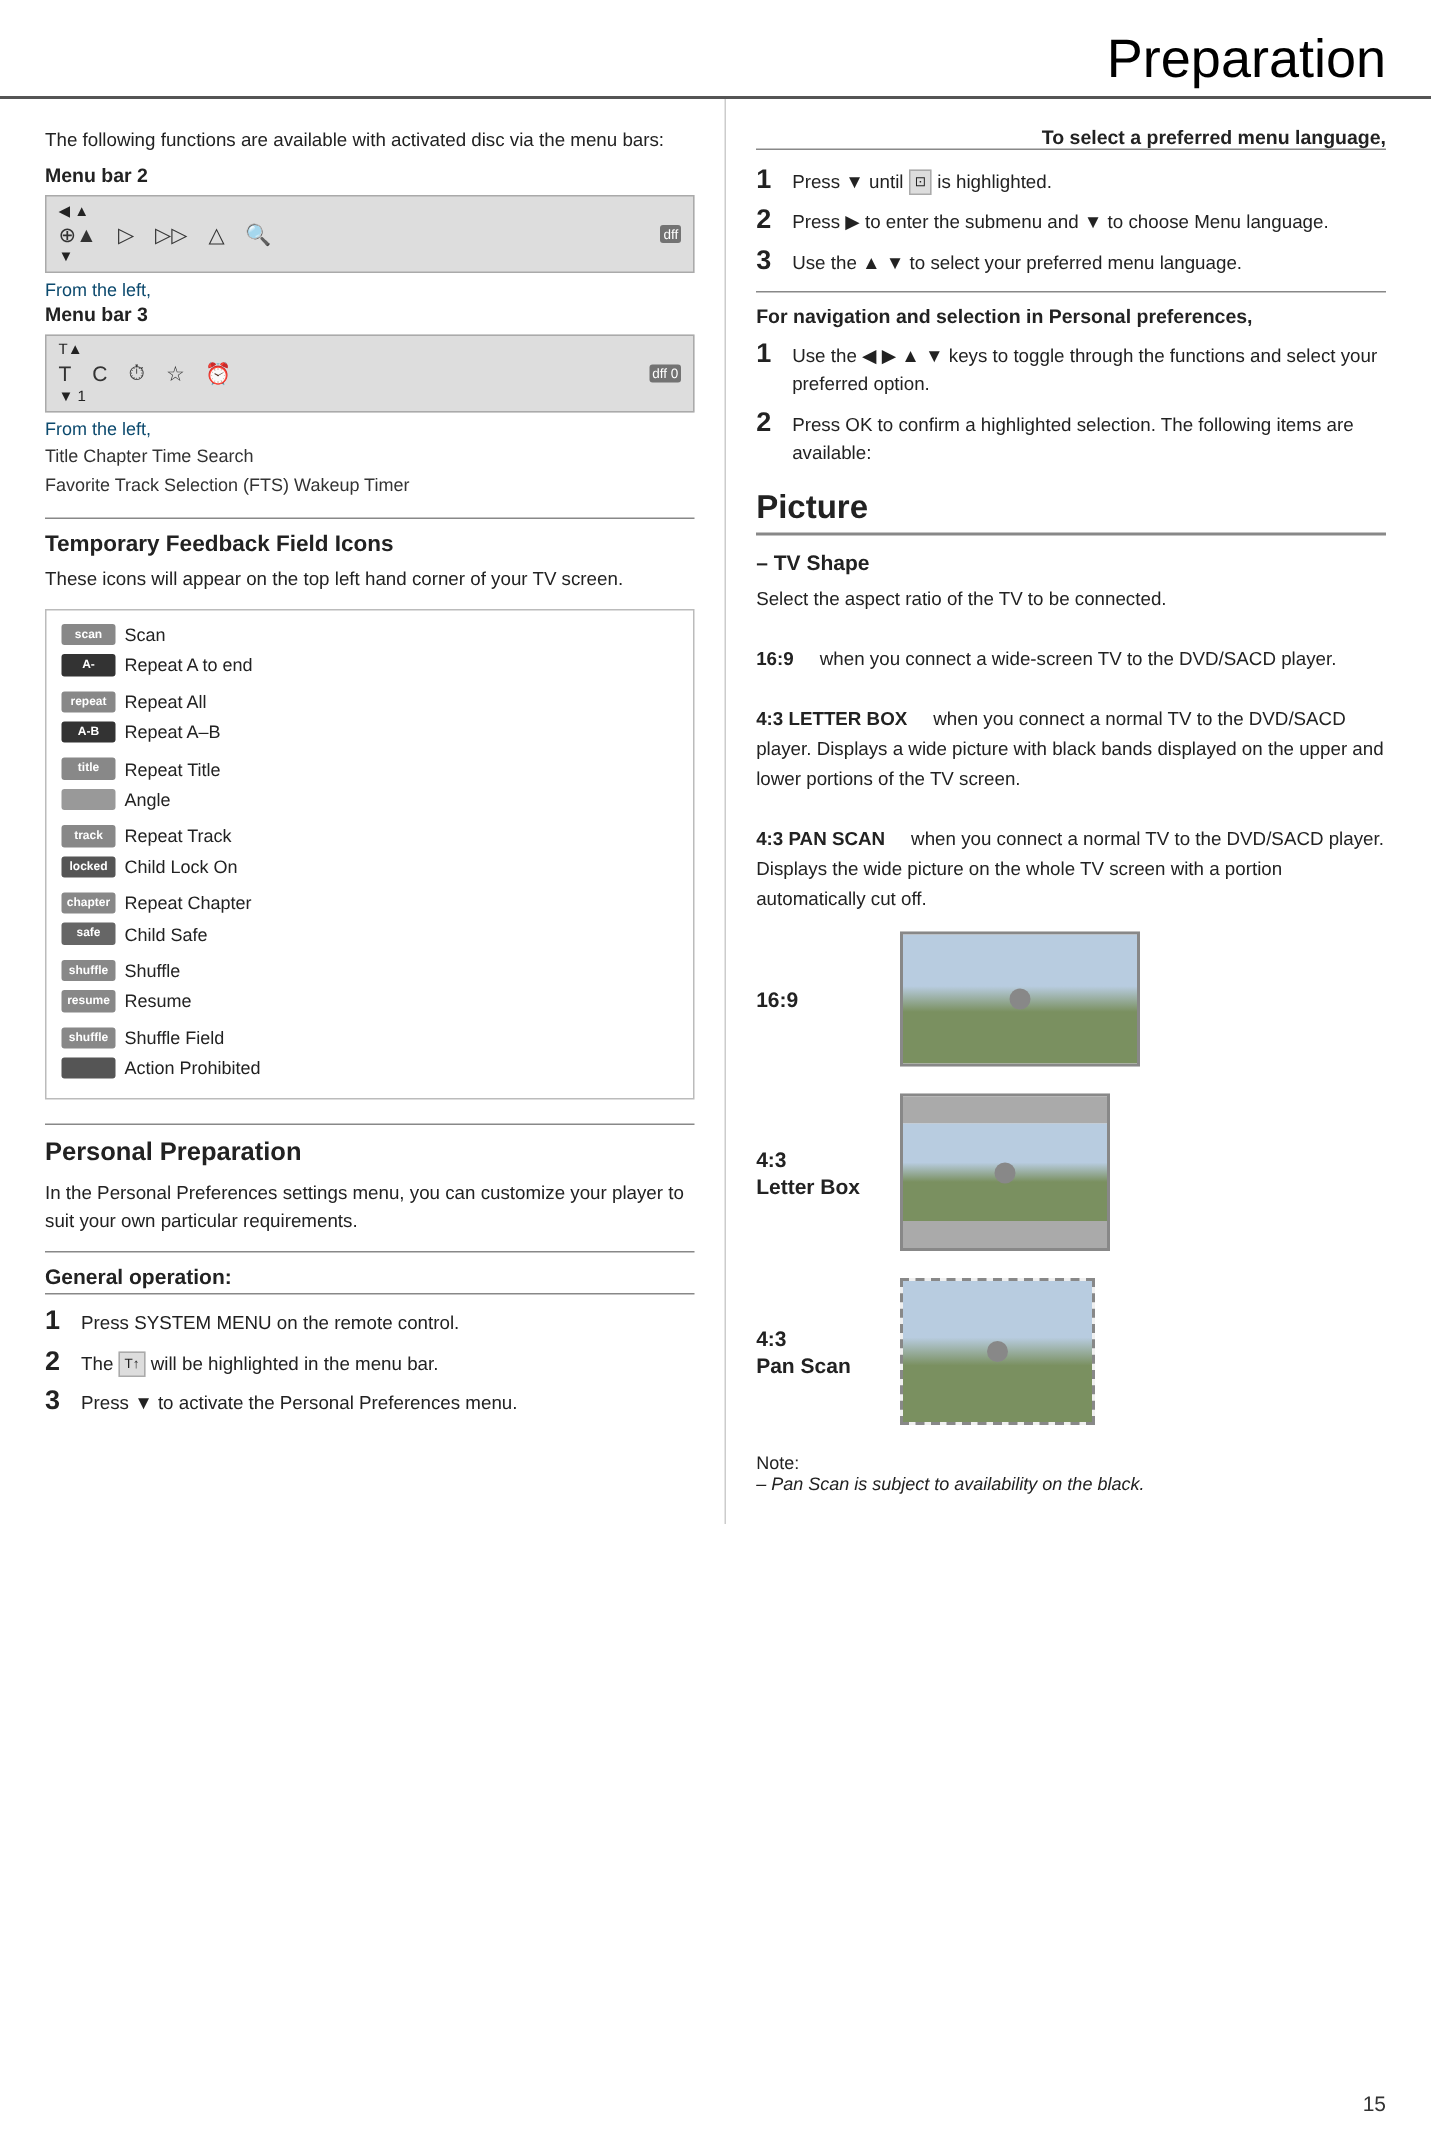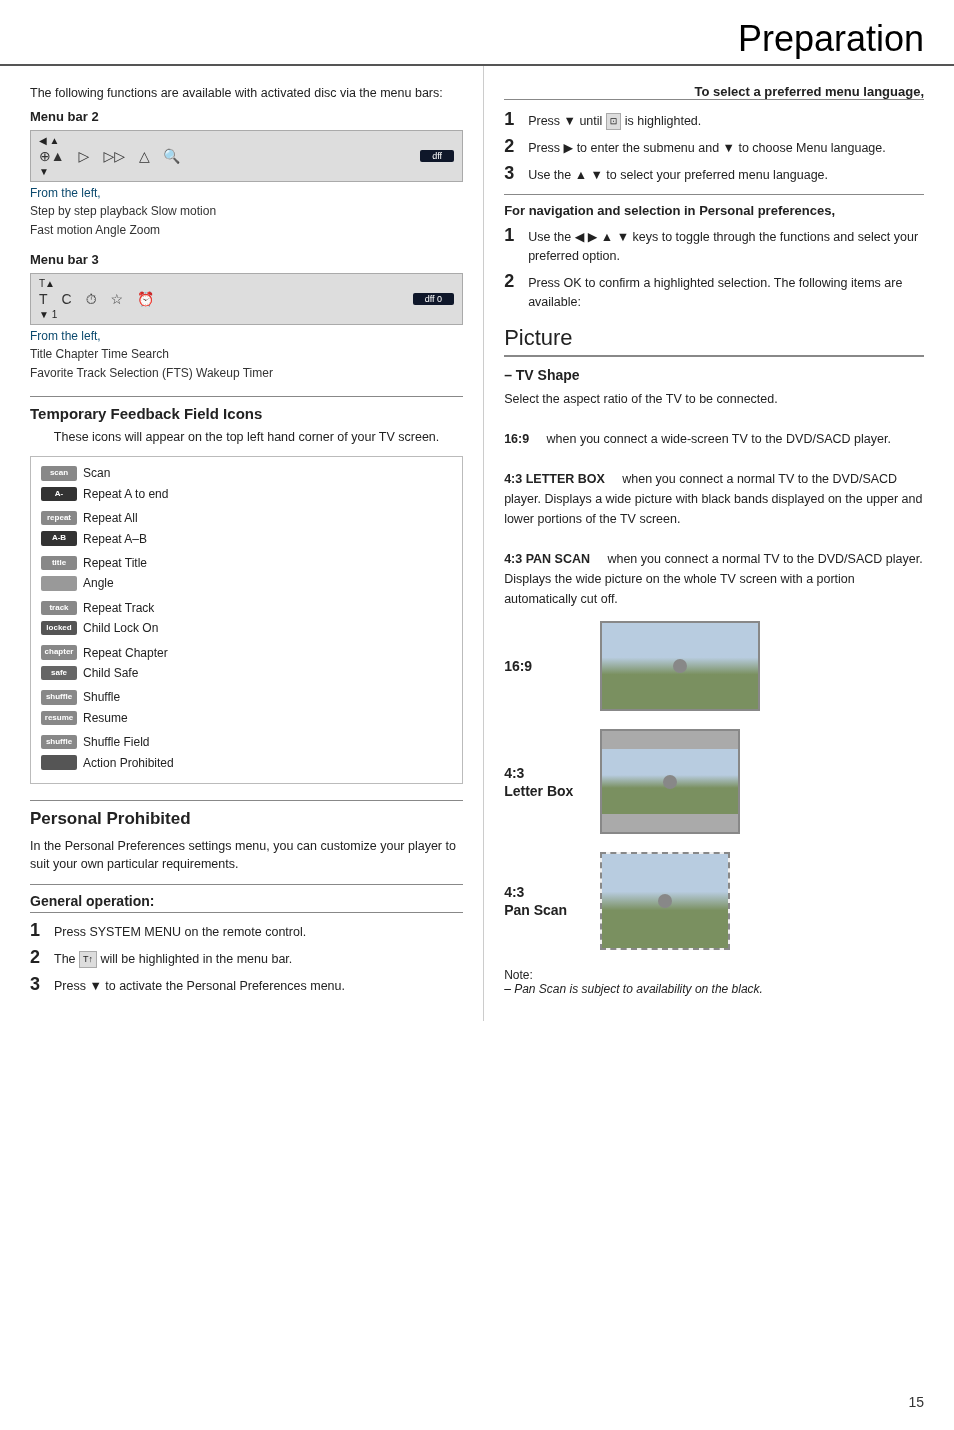"dff" .dff-badge { background: #0f172a -> #737373; padding: 1px 12px -> 1px 2px }
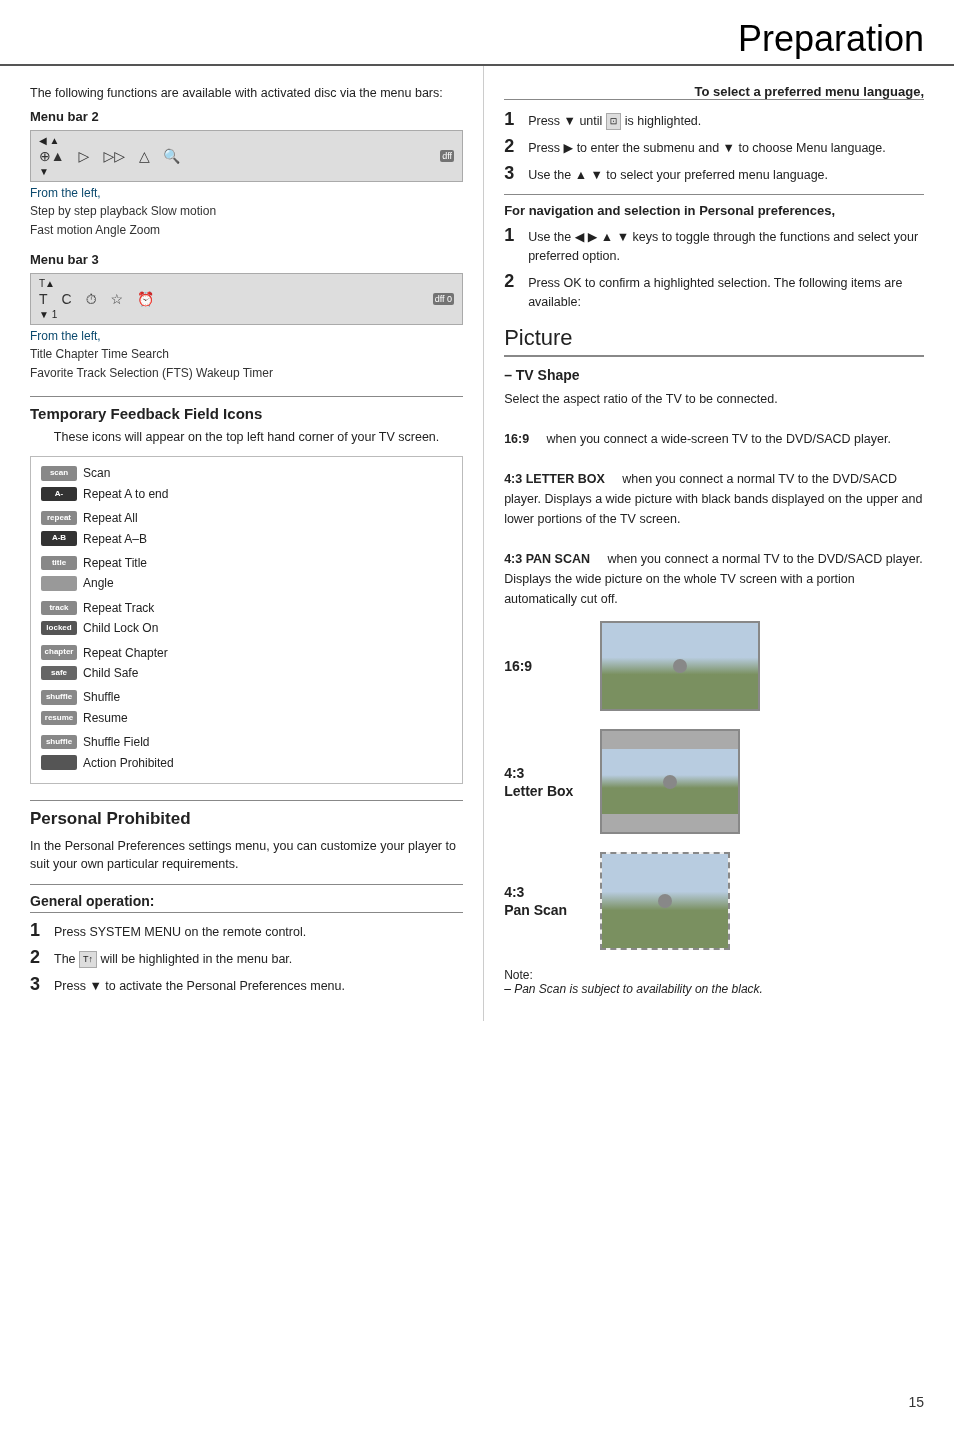"Step by step playback Slow" div.menu-caption-items { html: <div> <span>Step by step playback Slow motion</span><br> <span>Fast motion Angle Zoom</span> </div> -> none }
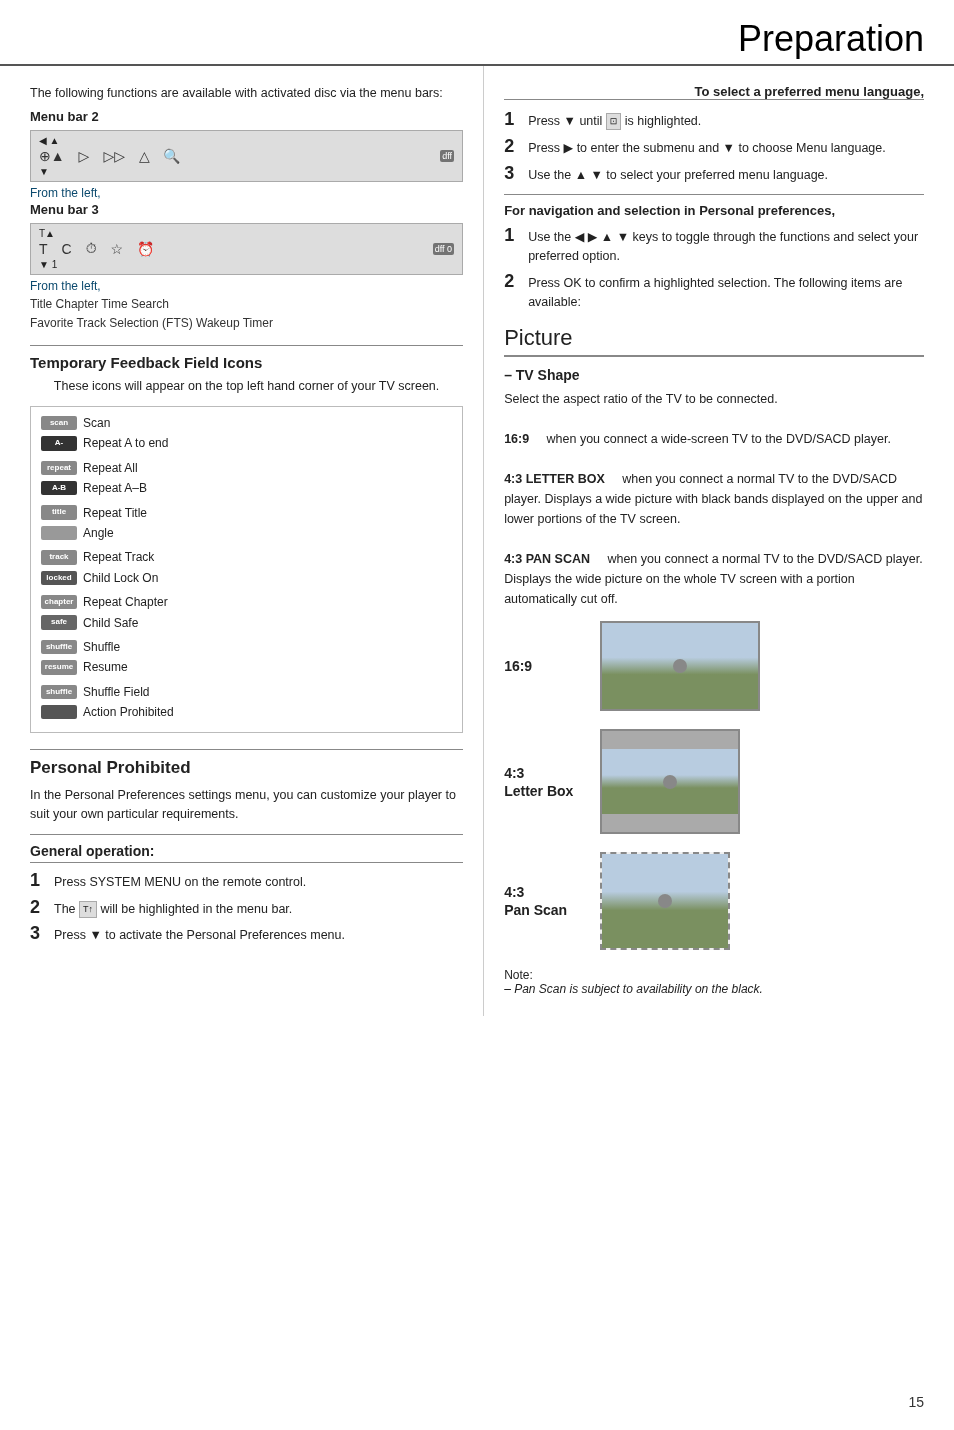"Picture" .picture-title { font-weight: normal -> bold }
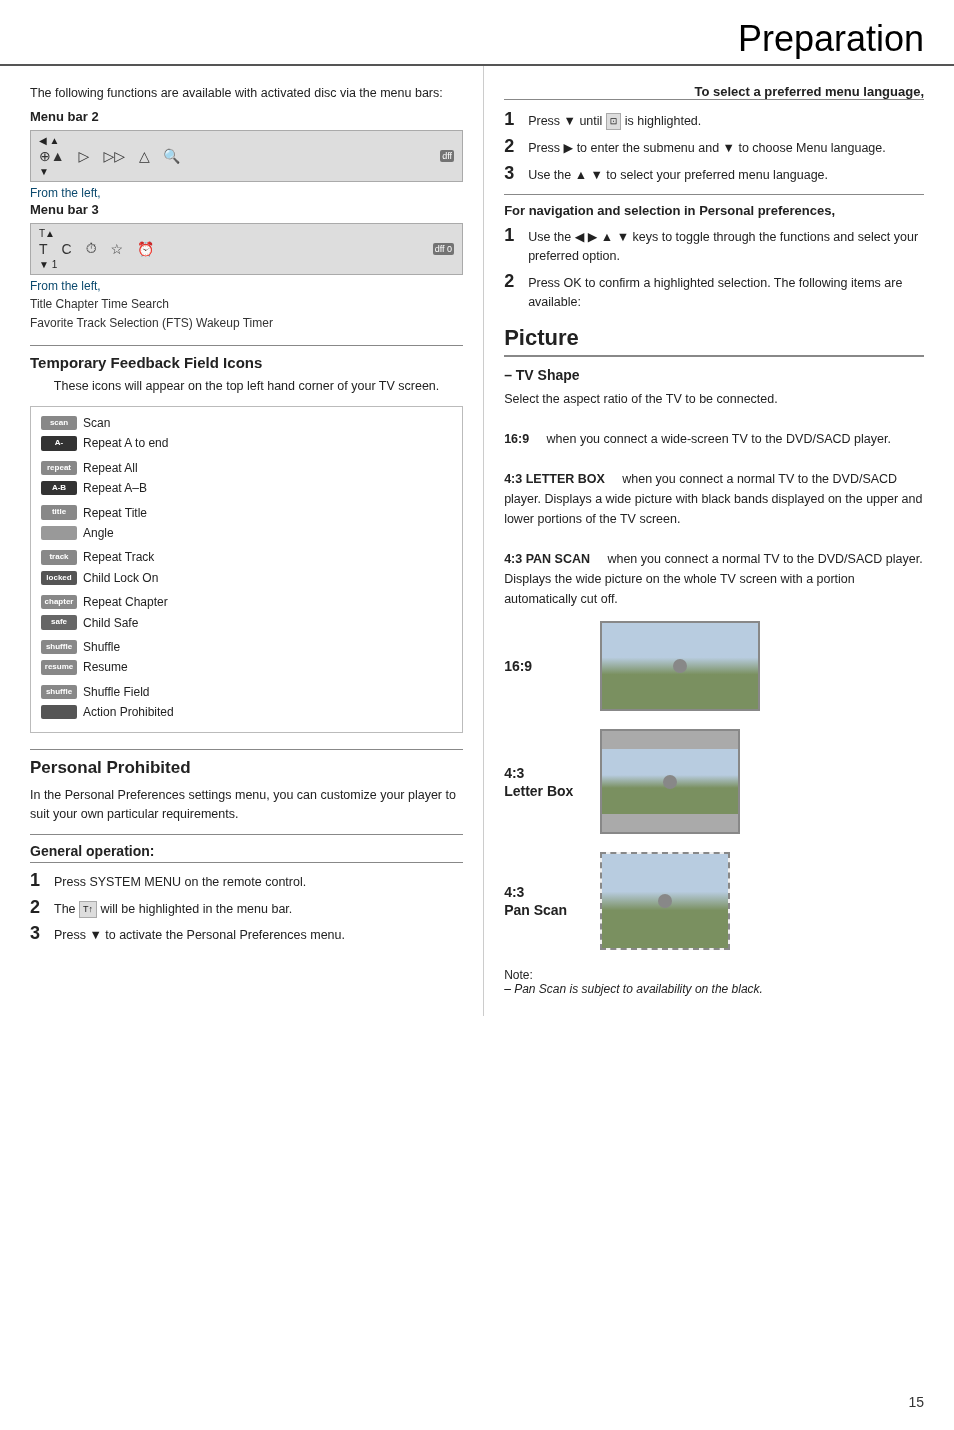"These icons will appear on" .feedback-desc { text-align: center -> none }
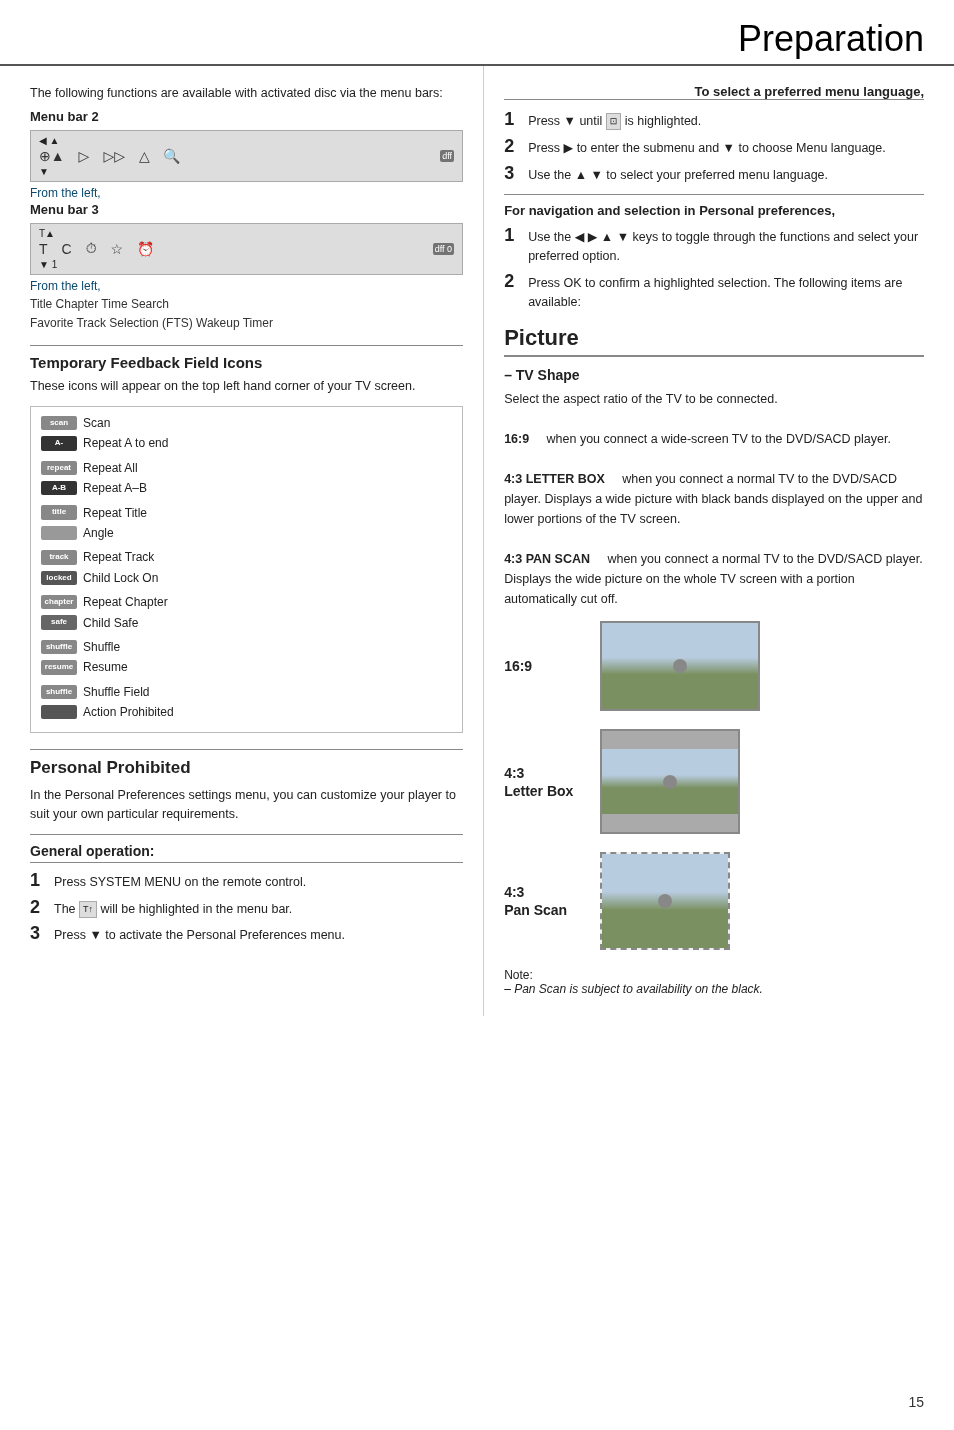"Personal Prohibited" div.personal-pref-title { text: Prohibited -> Preparation }
